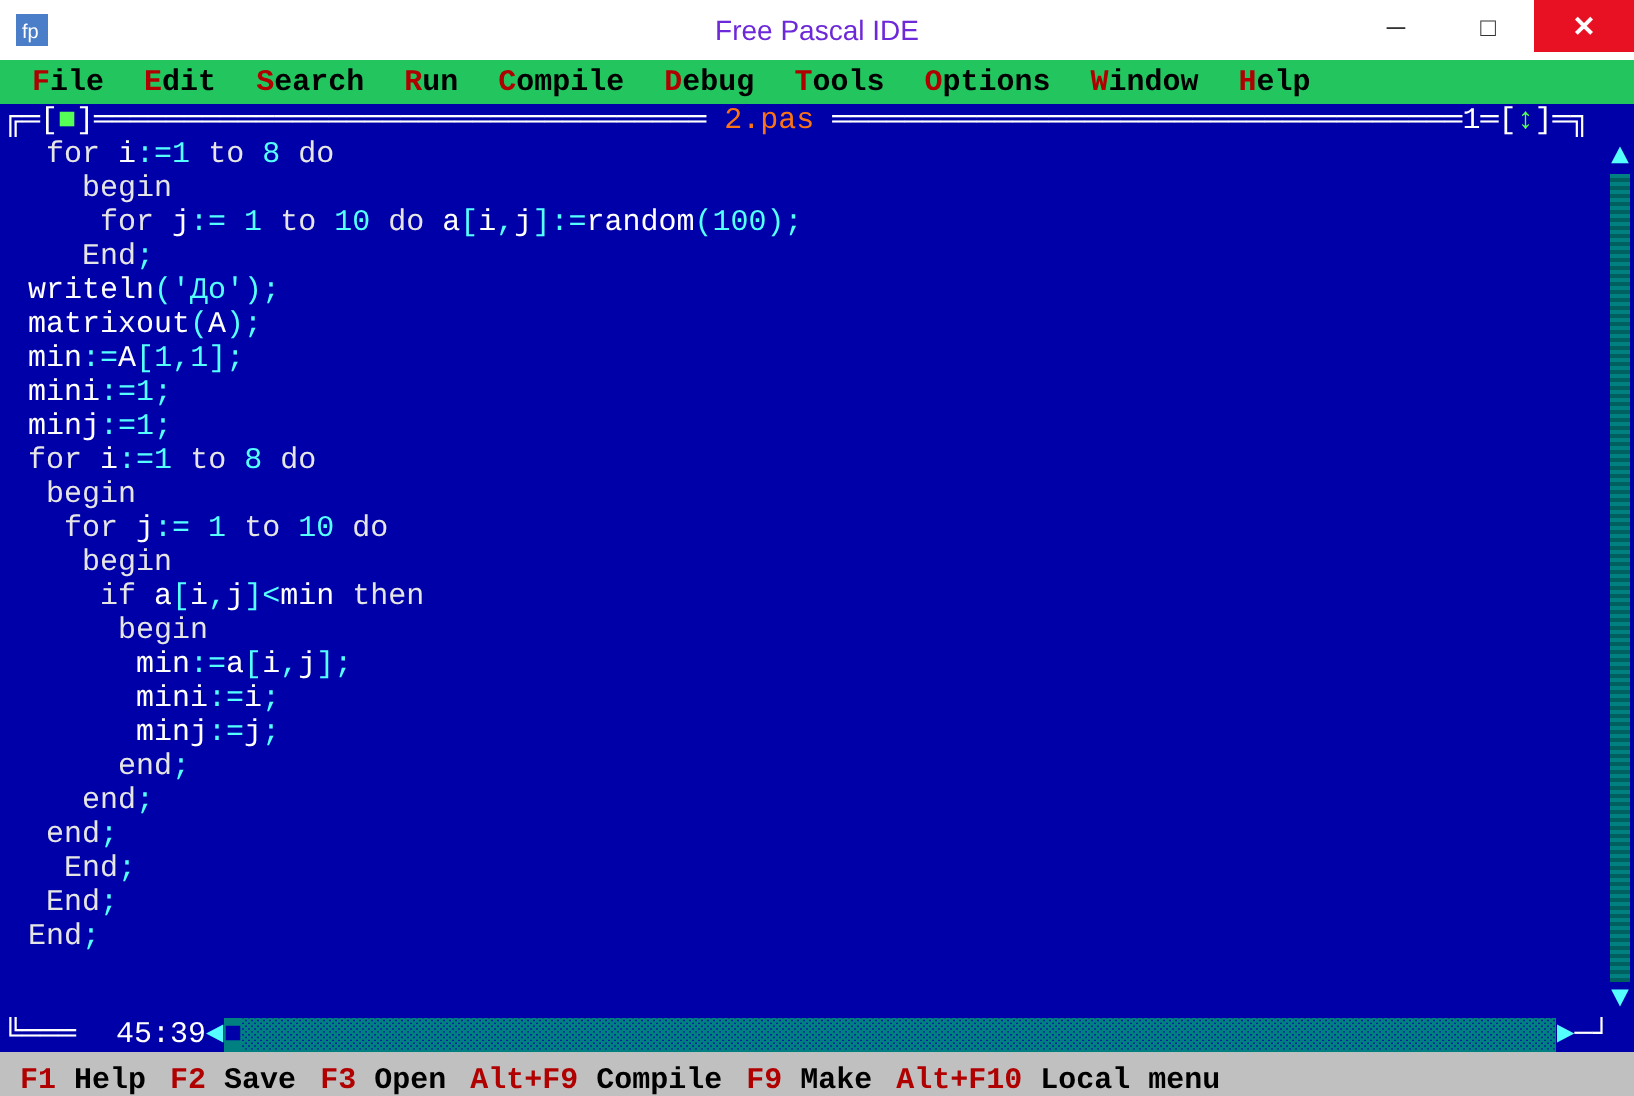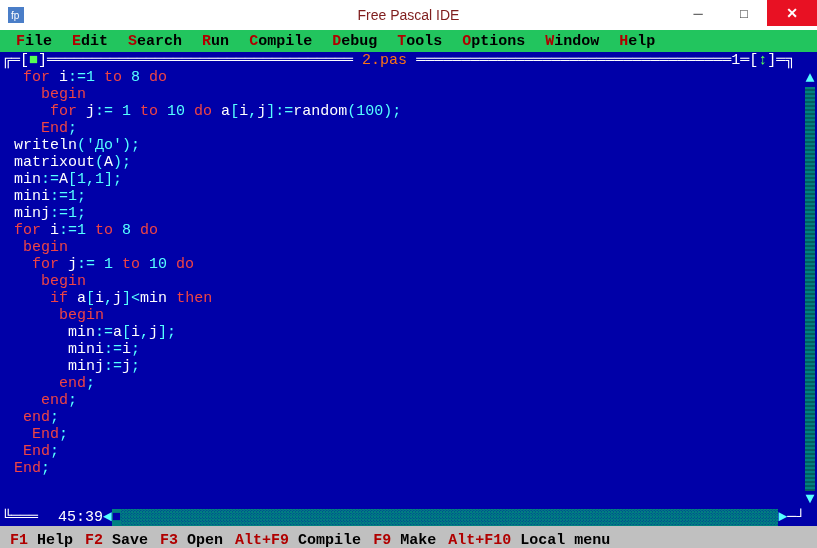"Free Pascal IDE" .titlebar .title { color: #7f1d1d -> #6d28d9 }
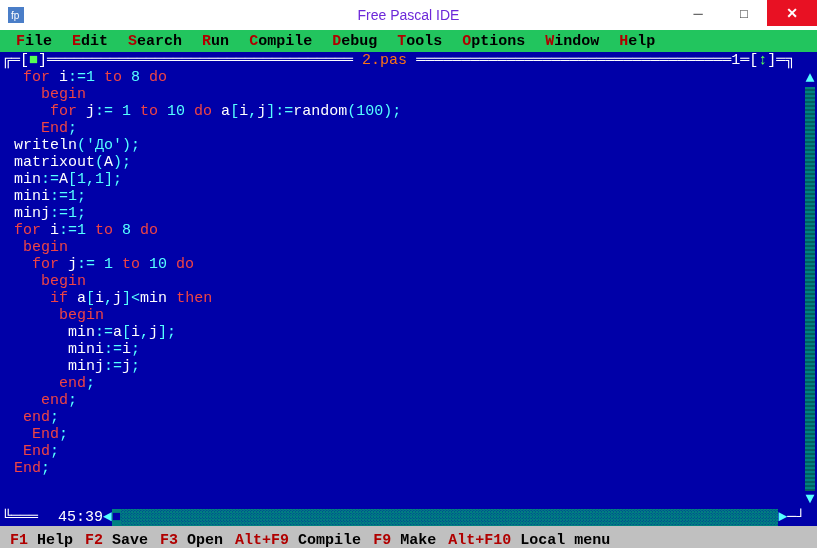"for" .c-y { color: #ef4444 -> #e5e5e5 }
